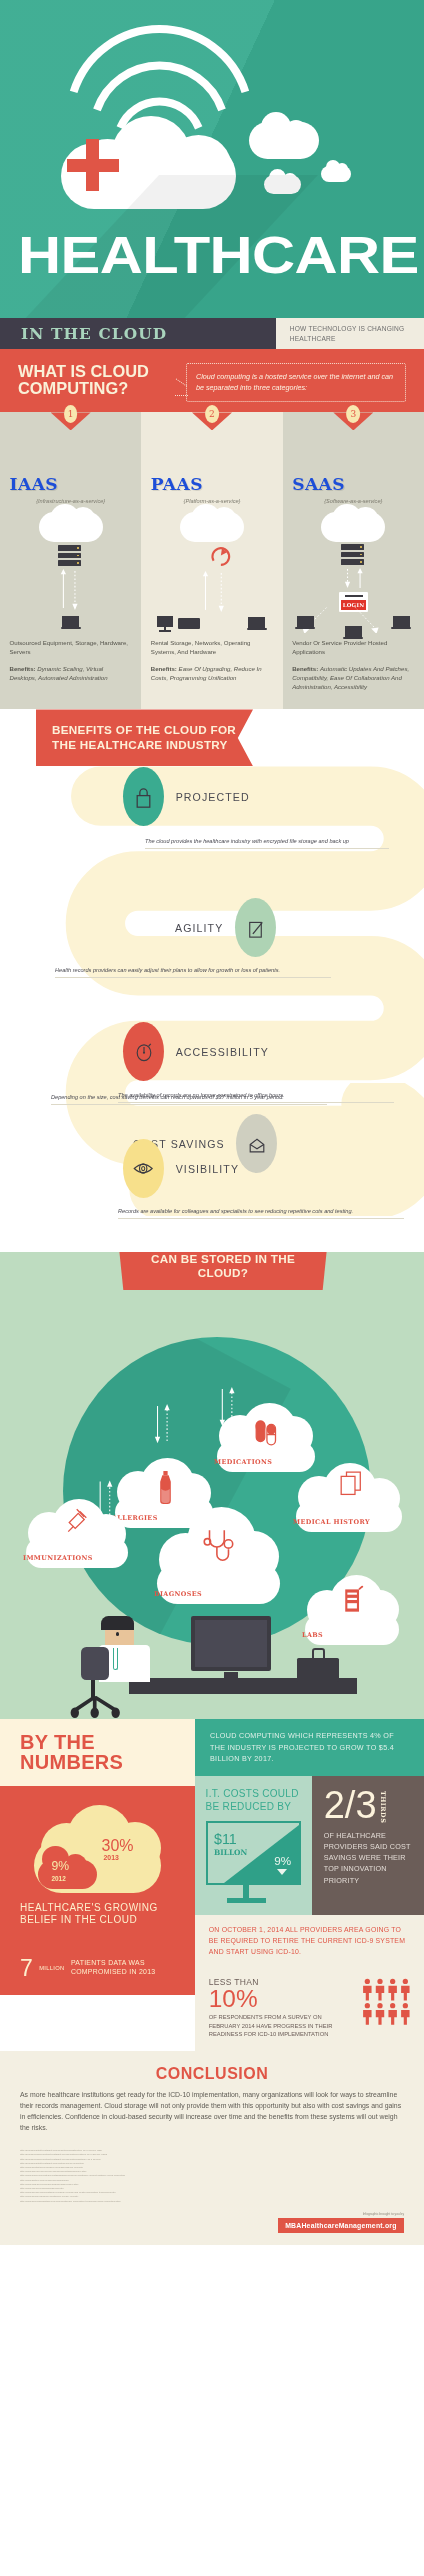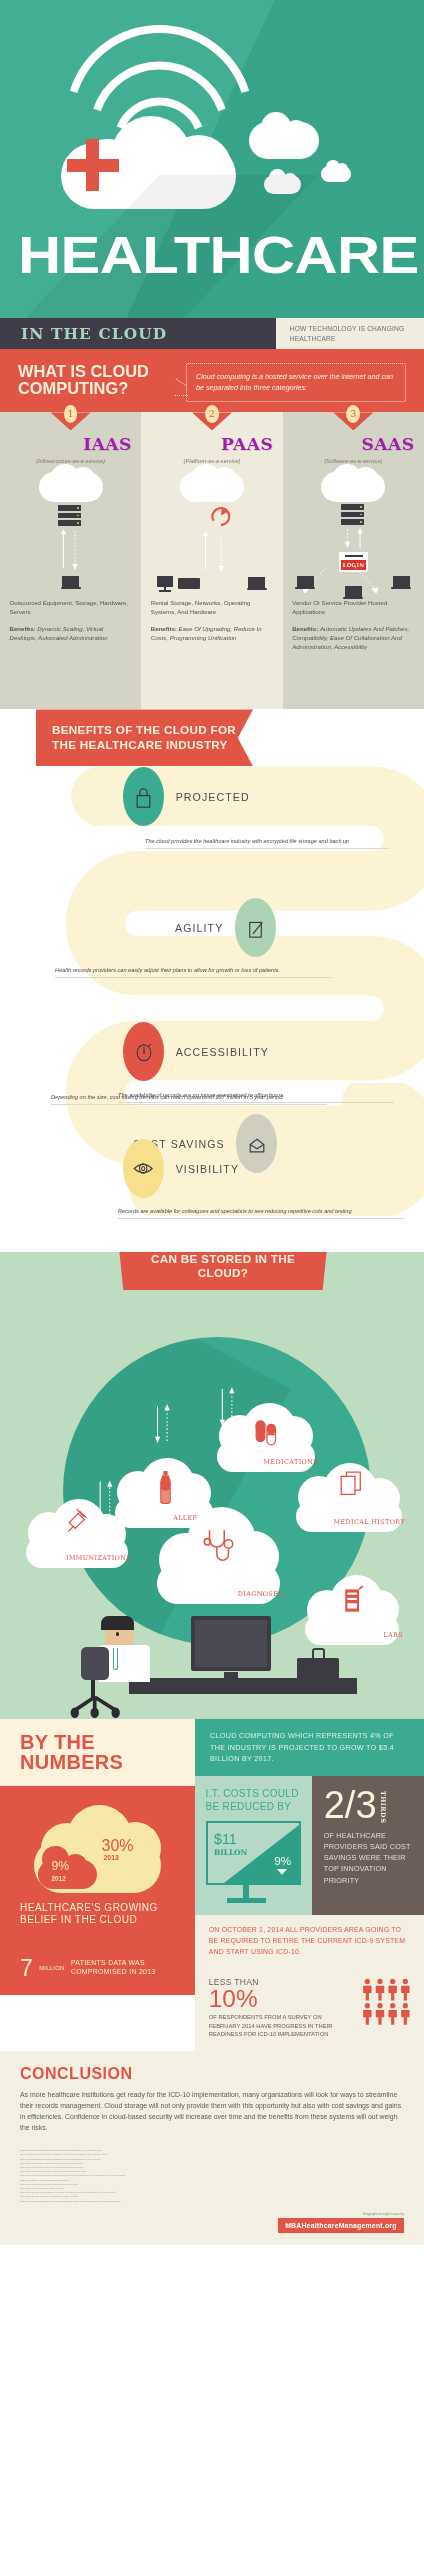"IAAS" .col-title { color: #a21caf -> #1d4ed8; margin-top: none -> 40px; text-align: right -> left }
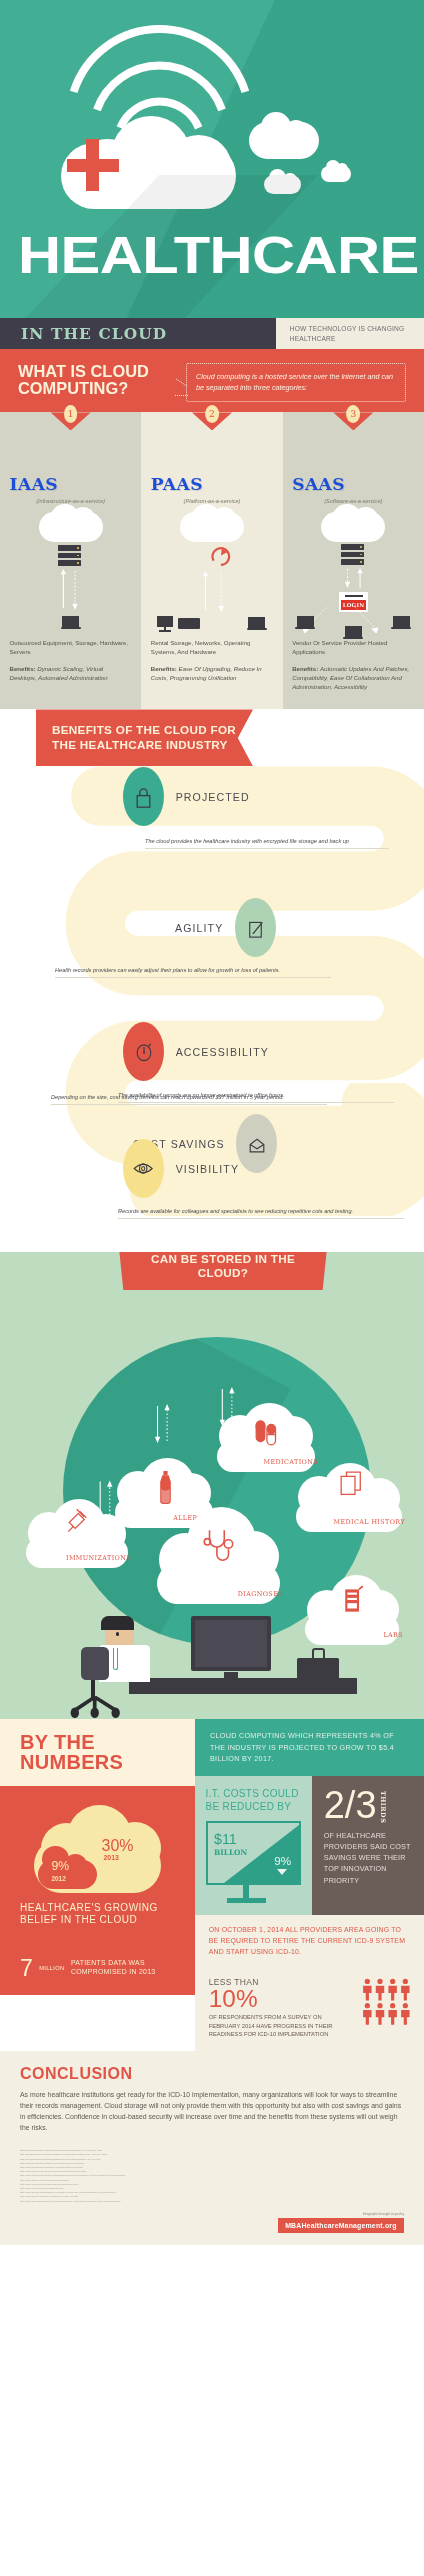"MEDICATIONS" .dcloud .lbl { font-weight: 400 -> 700; text-align: right -> left }
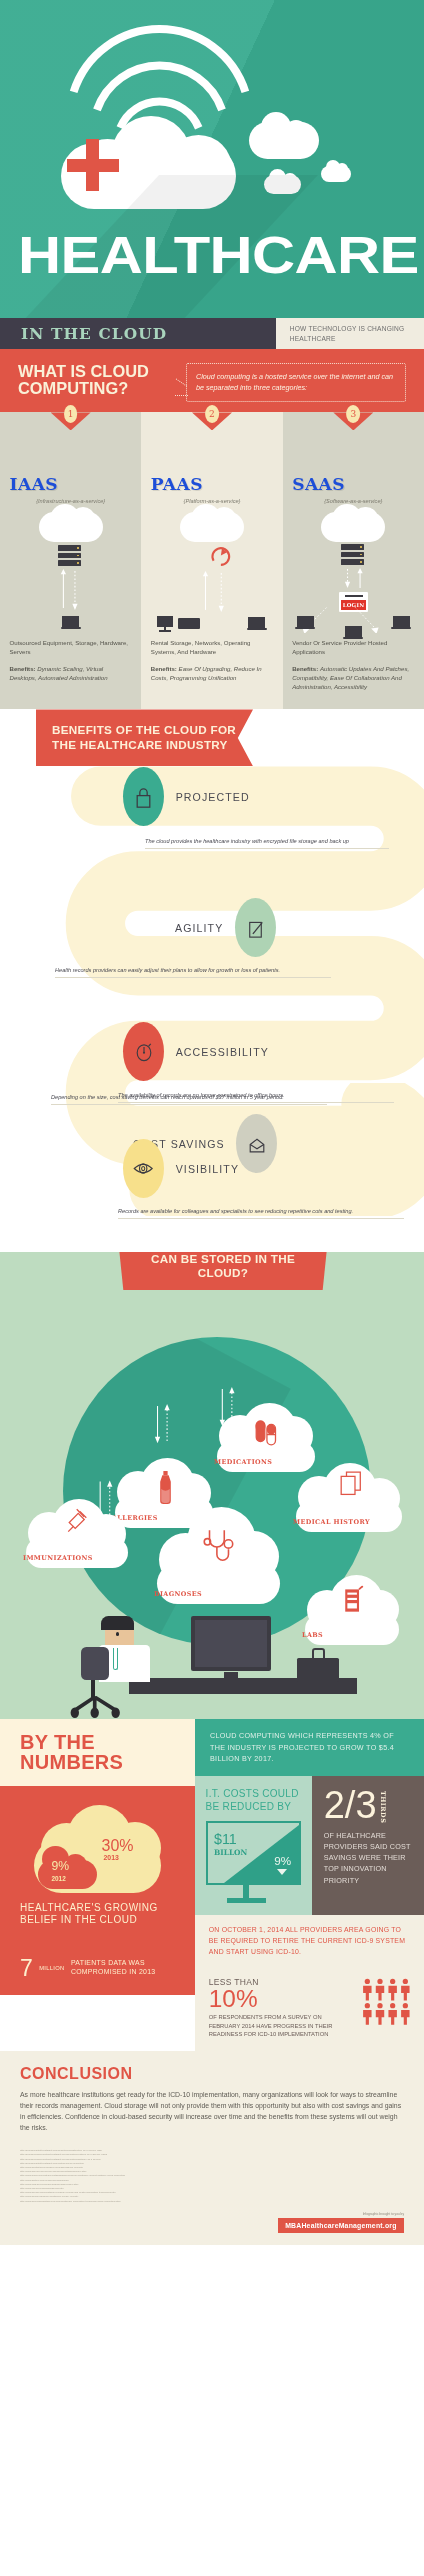"CONCLUSION" .concl h2 { text-align: none -> center }
